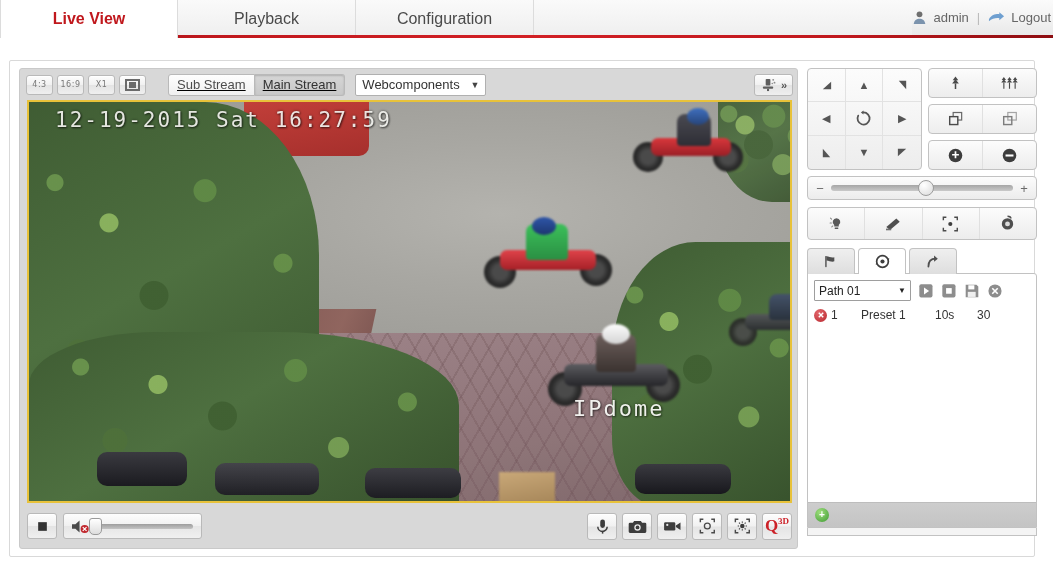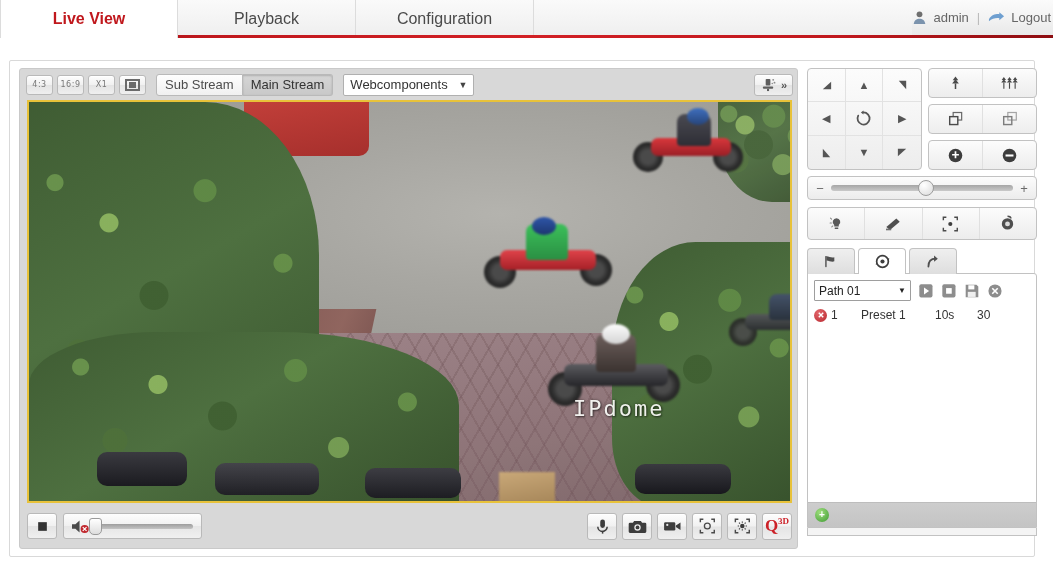"Sub Stream" .stream-group { margin-left: 6px -> 18px; text-decoration: none -> underline }
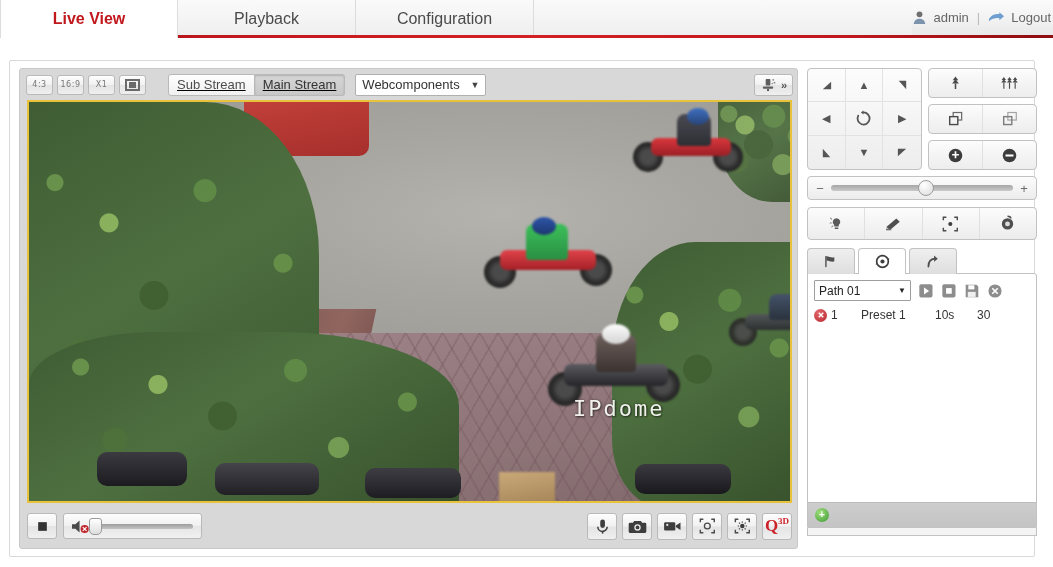"12-19-2015 Sat 16:27:59" div.ts-overlay { html: none -> <div>12-19-2015 Sat 16:27:59</div> }
